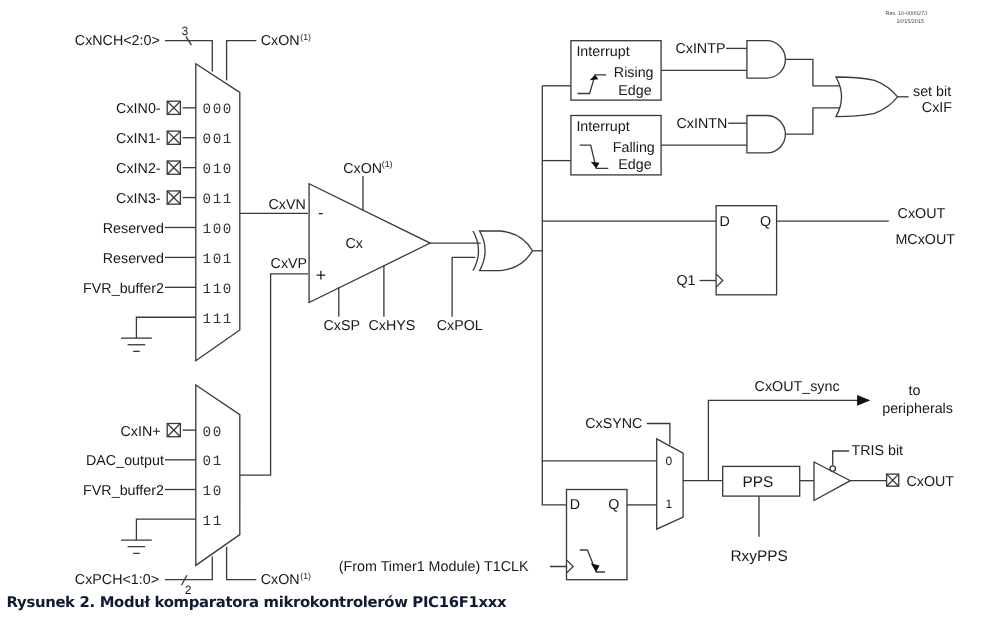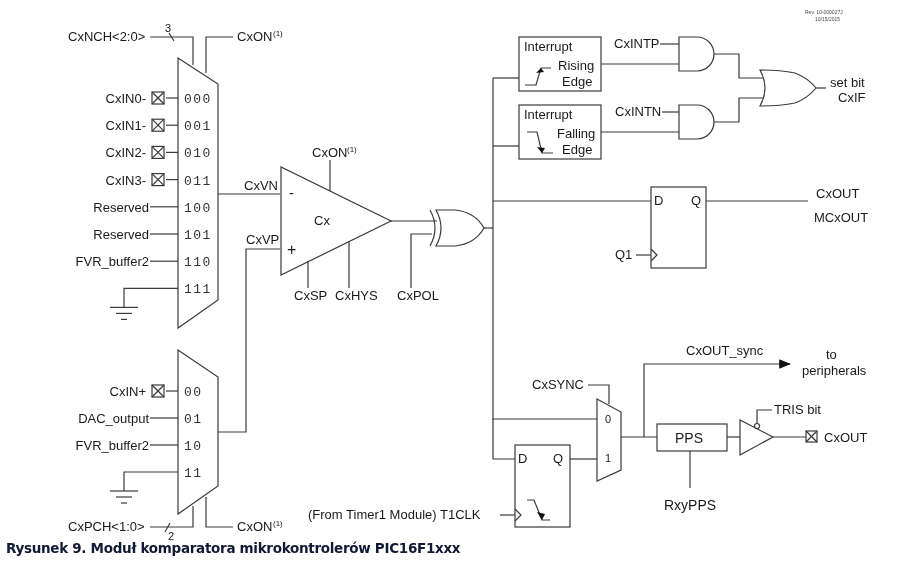"Rysunek 9. Moduł komparatora" div.caption { text: 9 -> 2 }
